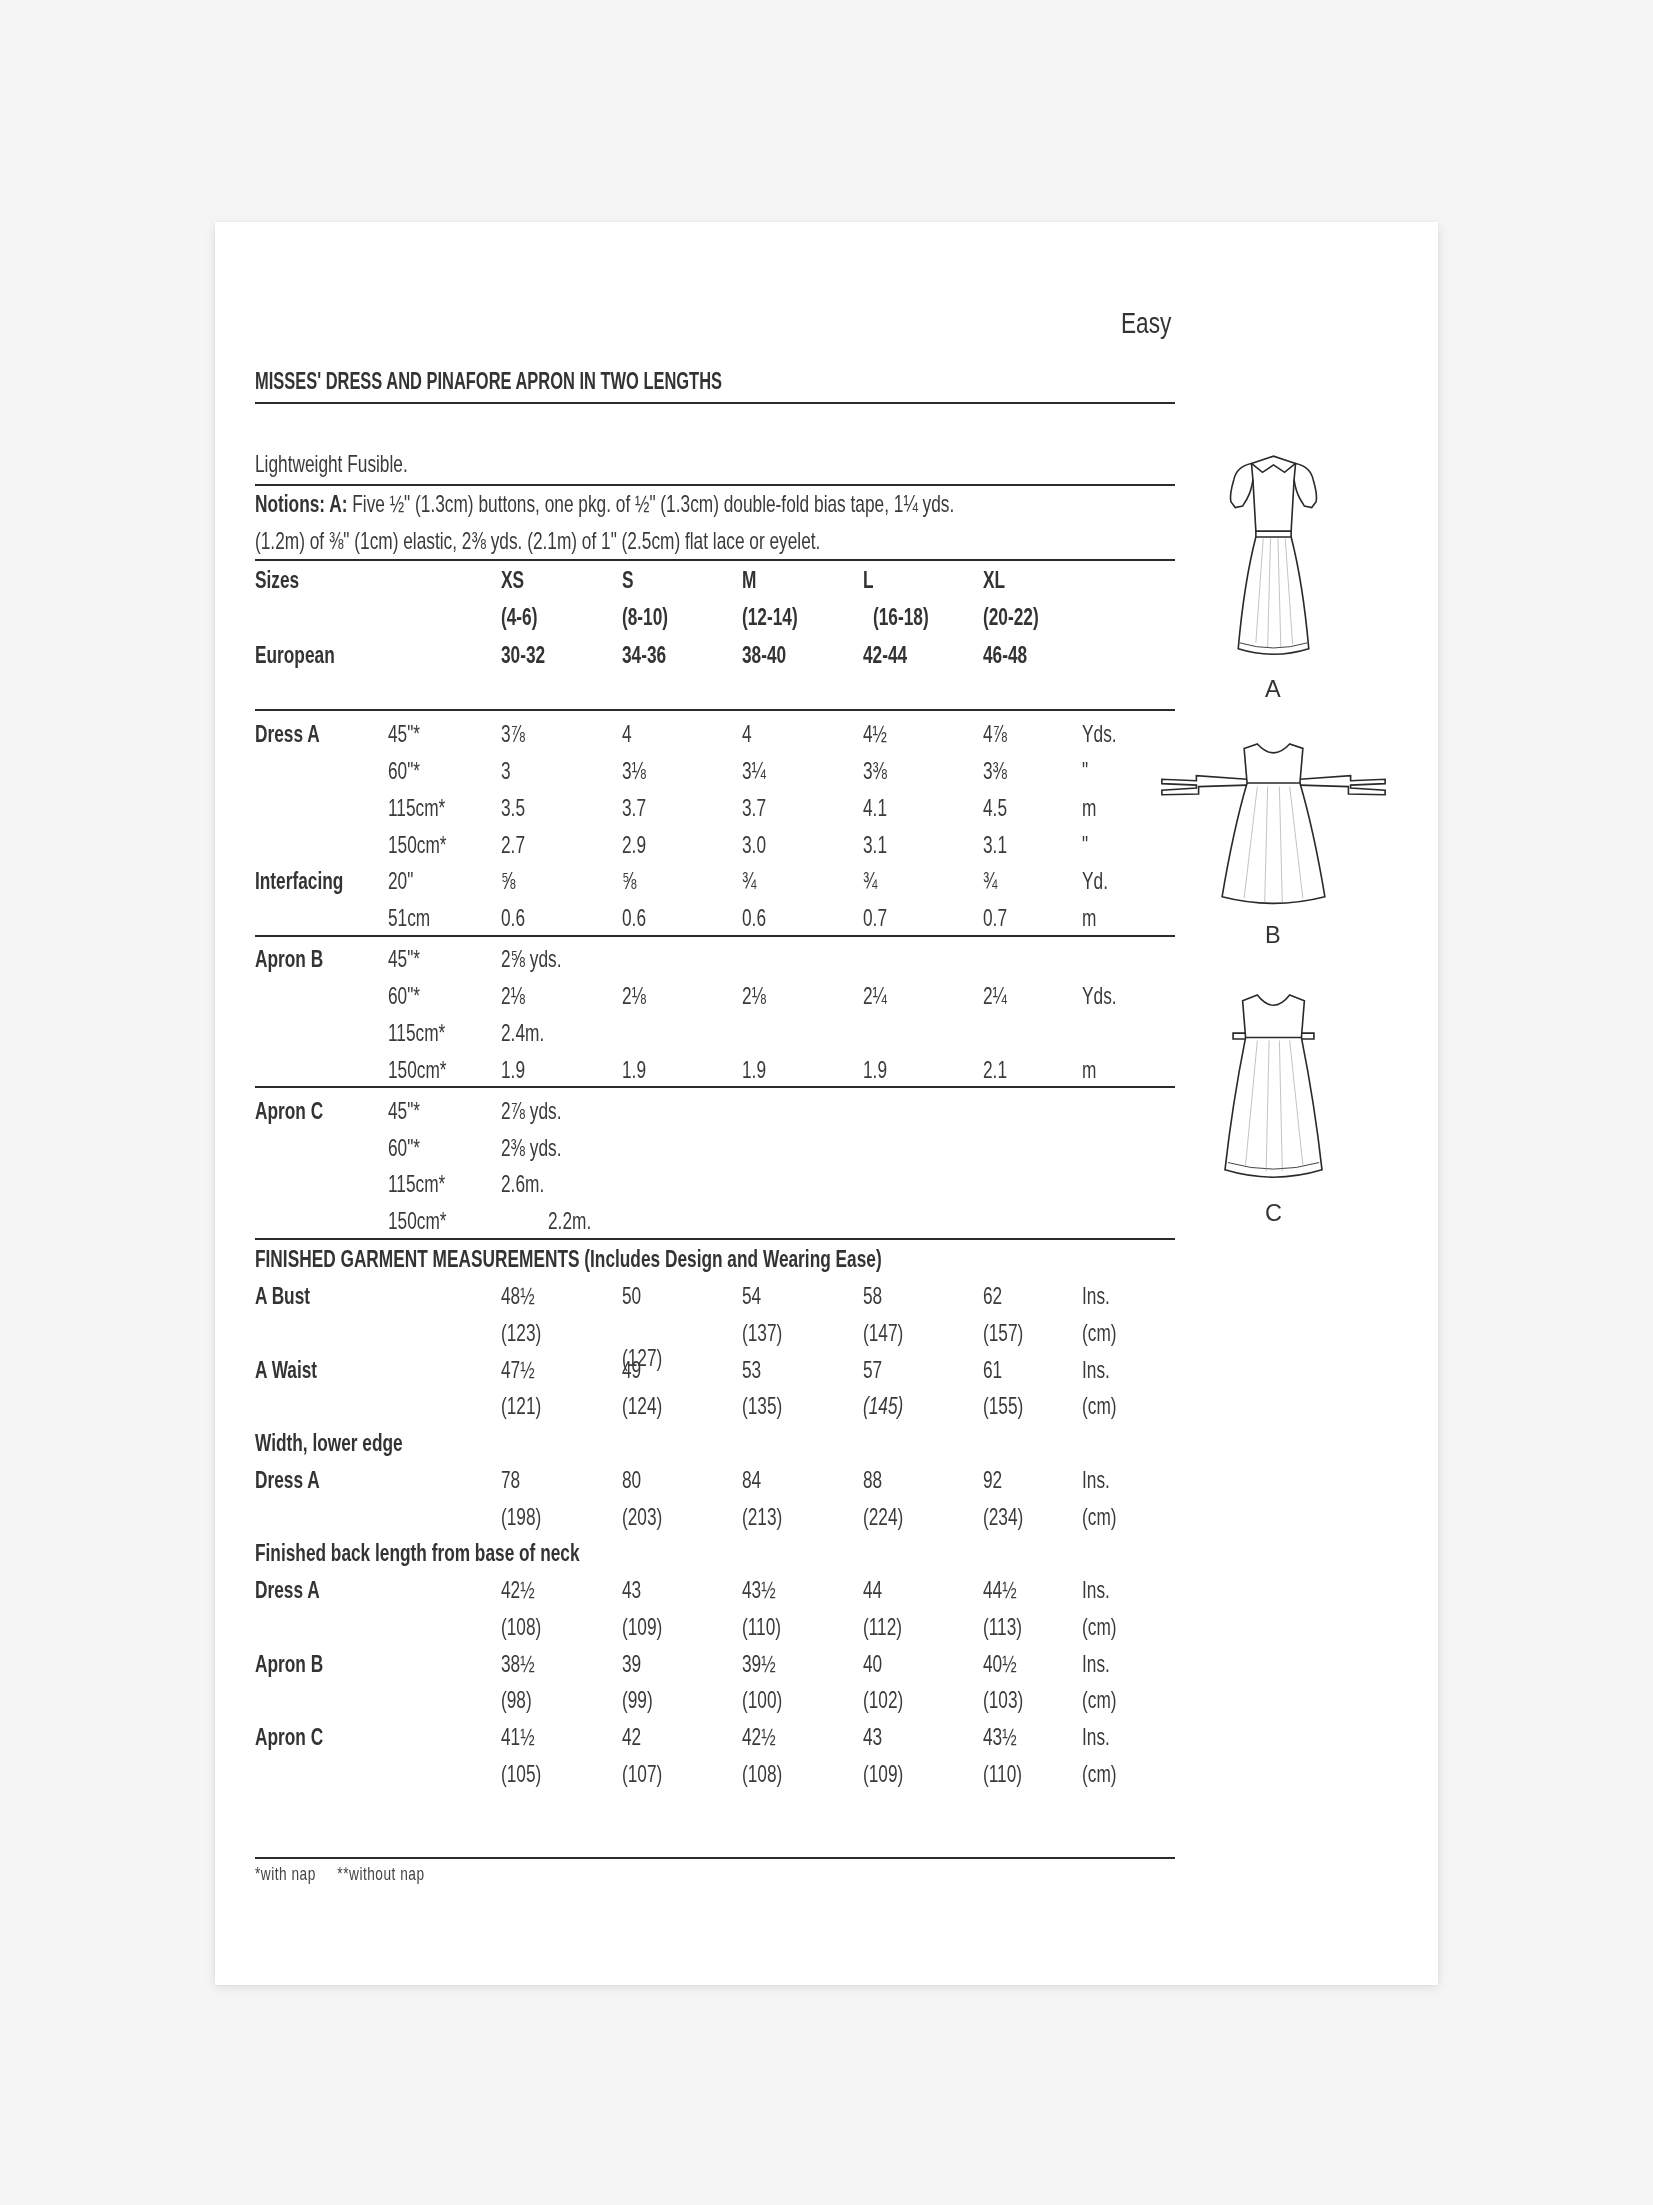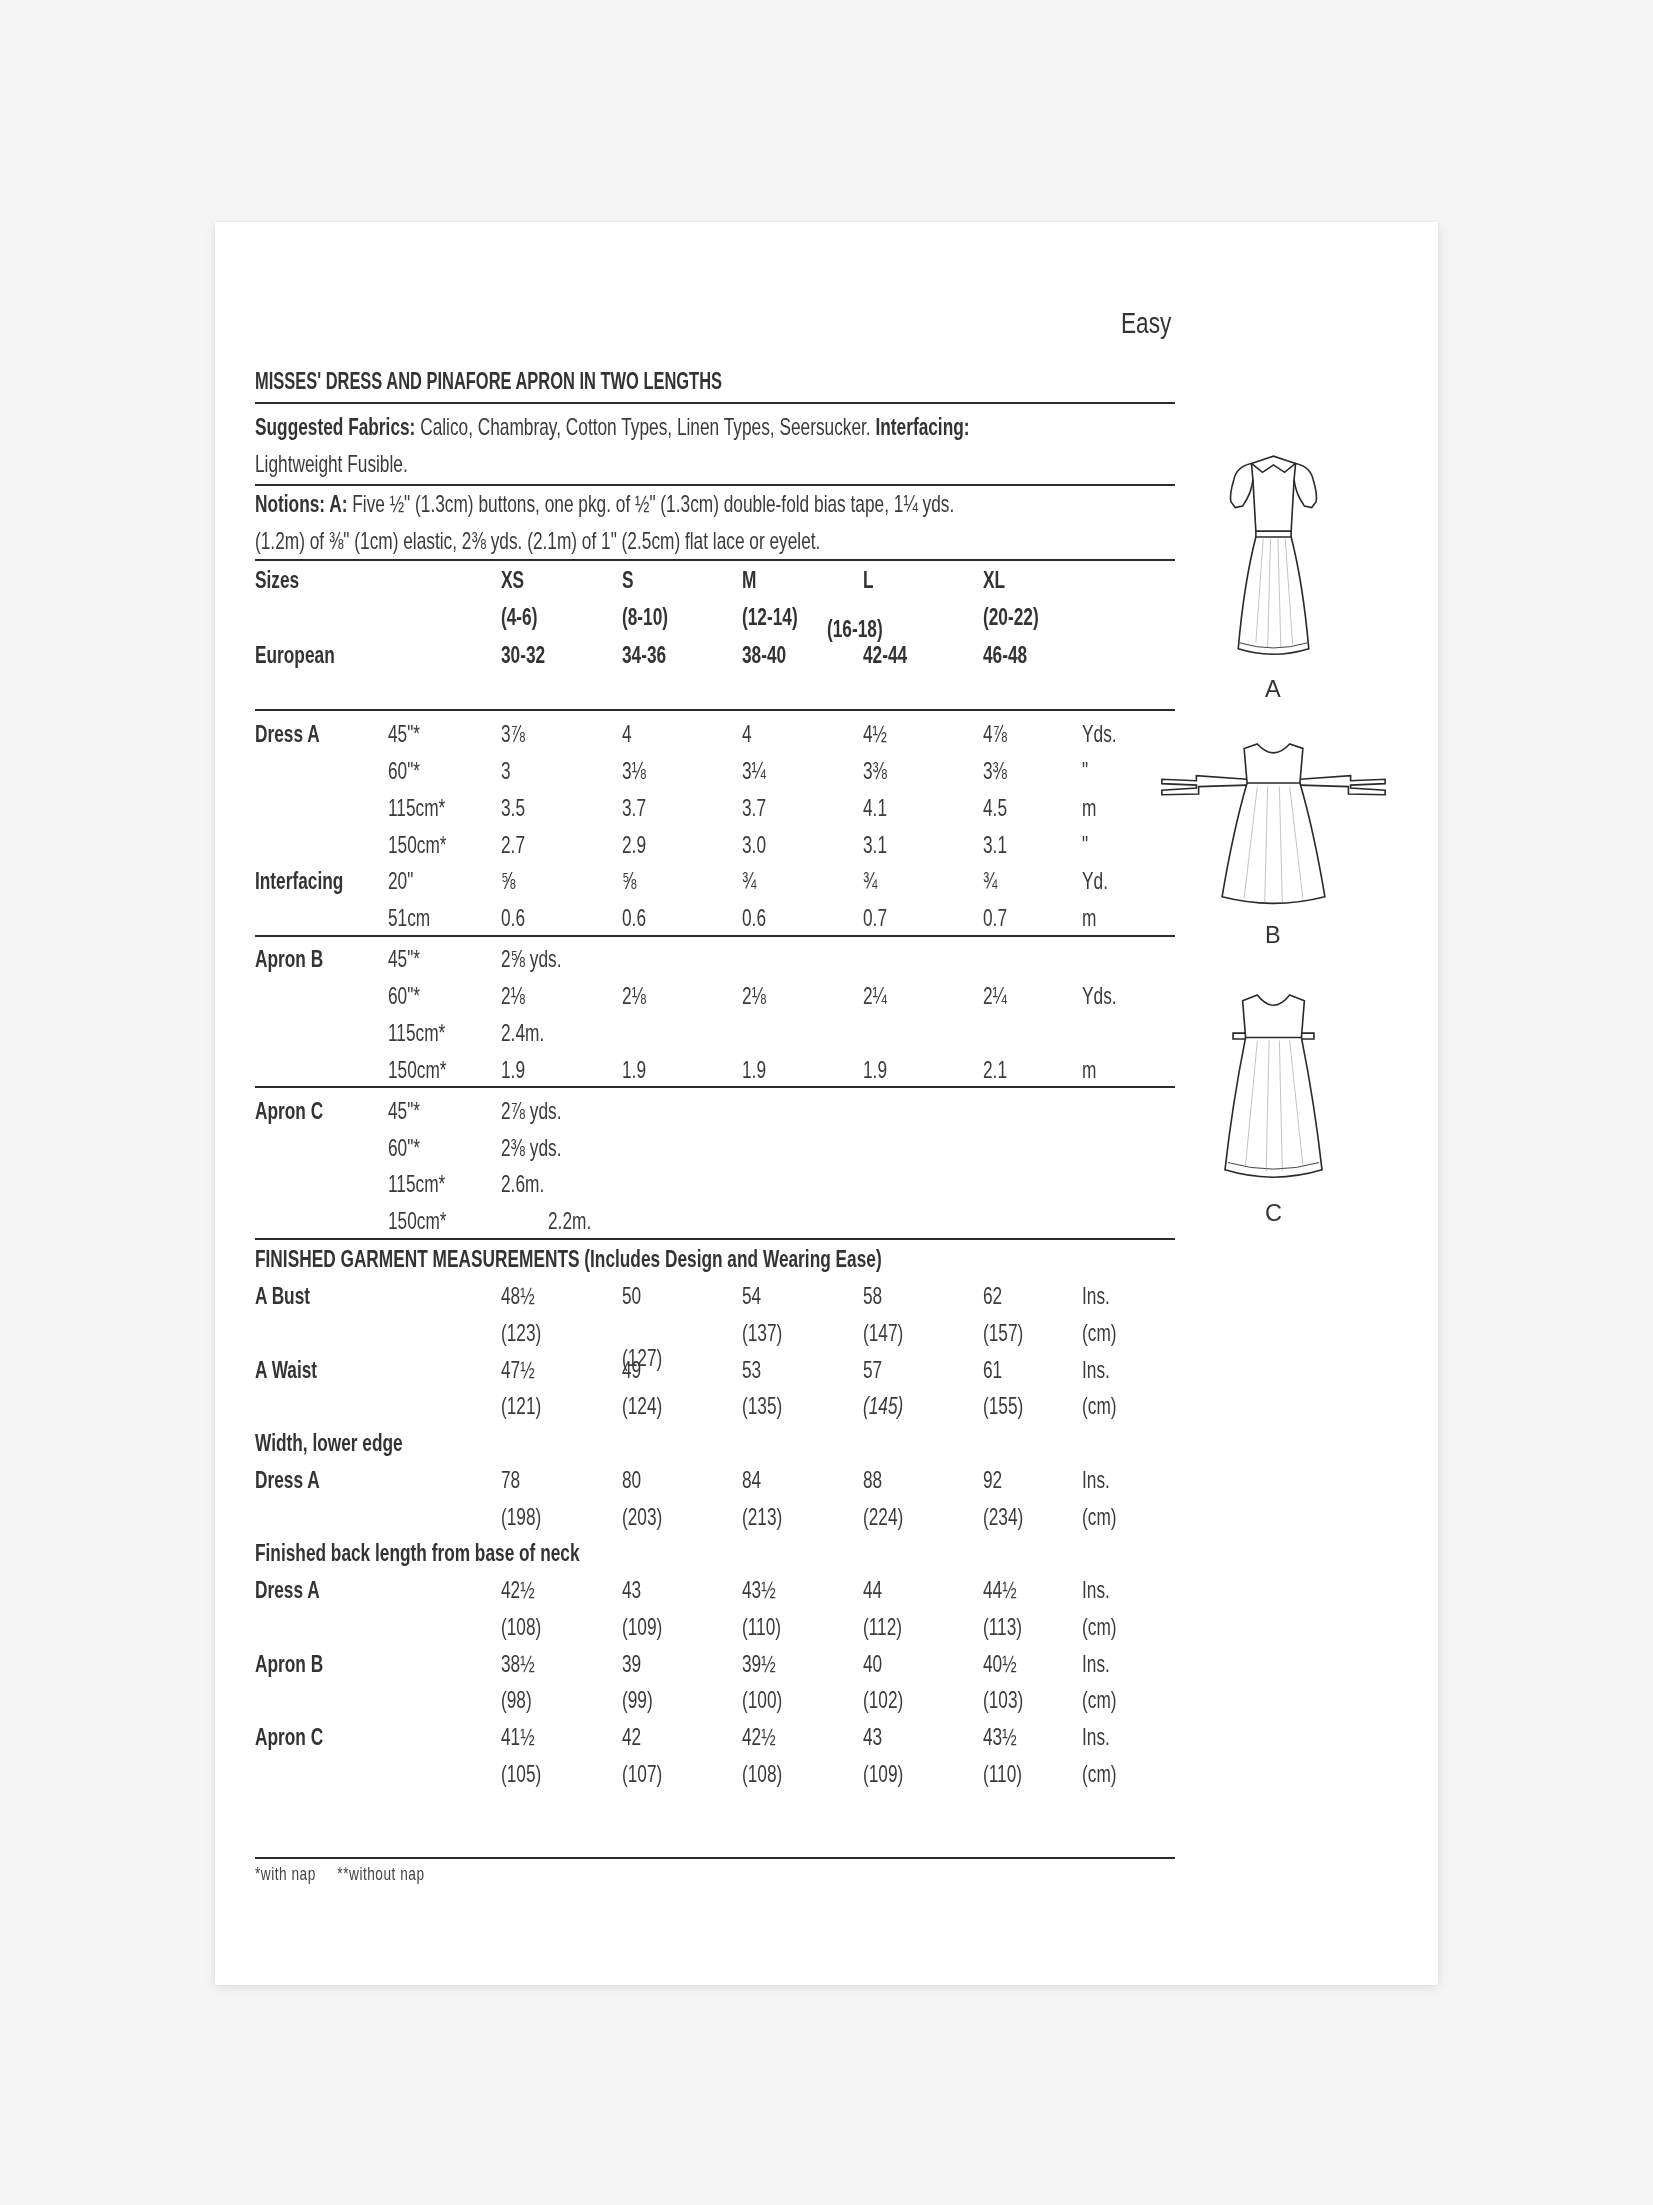"Suggested Fabrics: Calico, Chambray," div.abs { html: <div> <span><span>Suggested Fabrics:</span><span> Calico, Chambray, Cotton Types, Linen Types, Seersucker. </span><span>Interfacing:</span></span> </div> -> none }
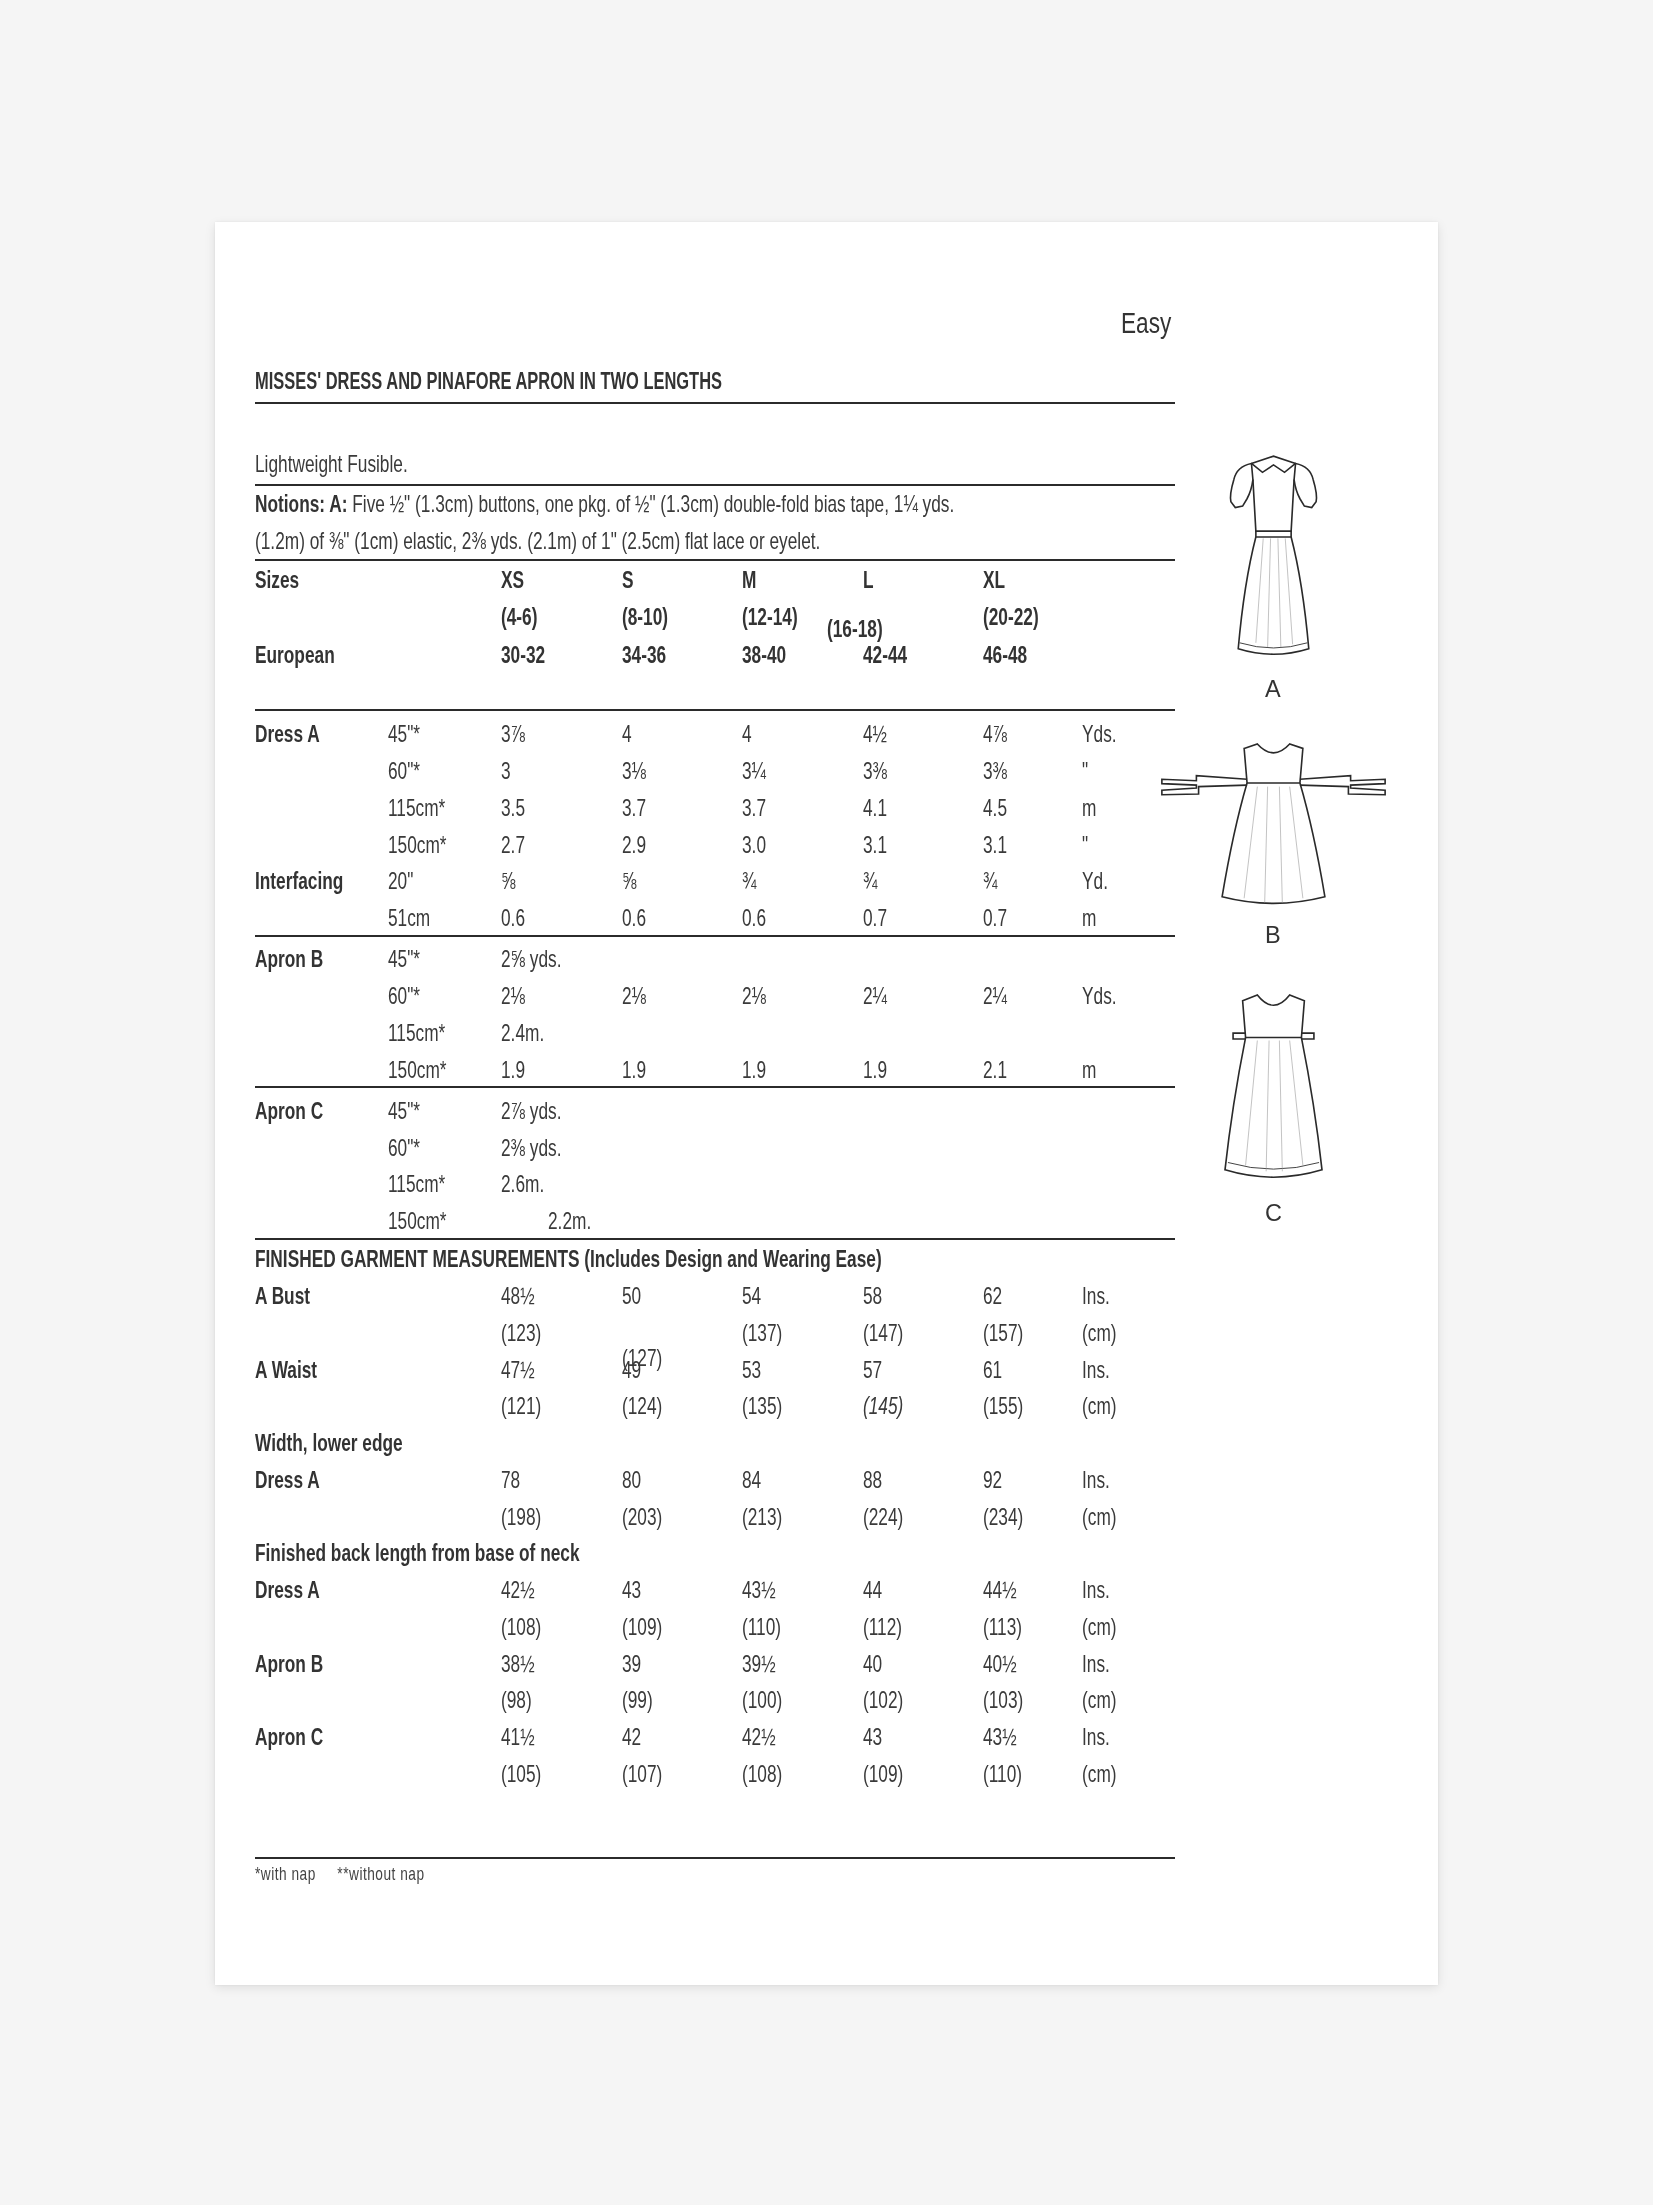"(16-18)" div.abs { left: 612px -> 658px; margin-top: 12px -> none }
